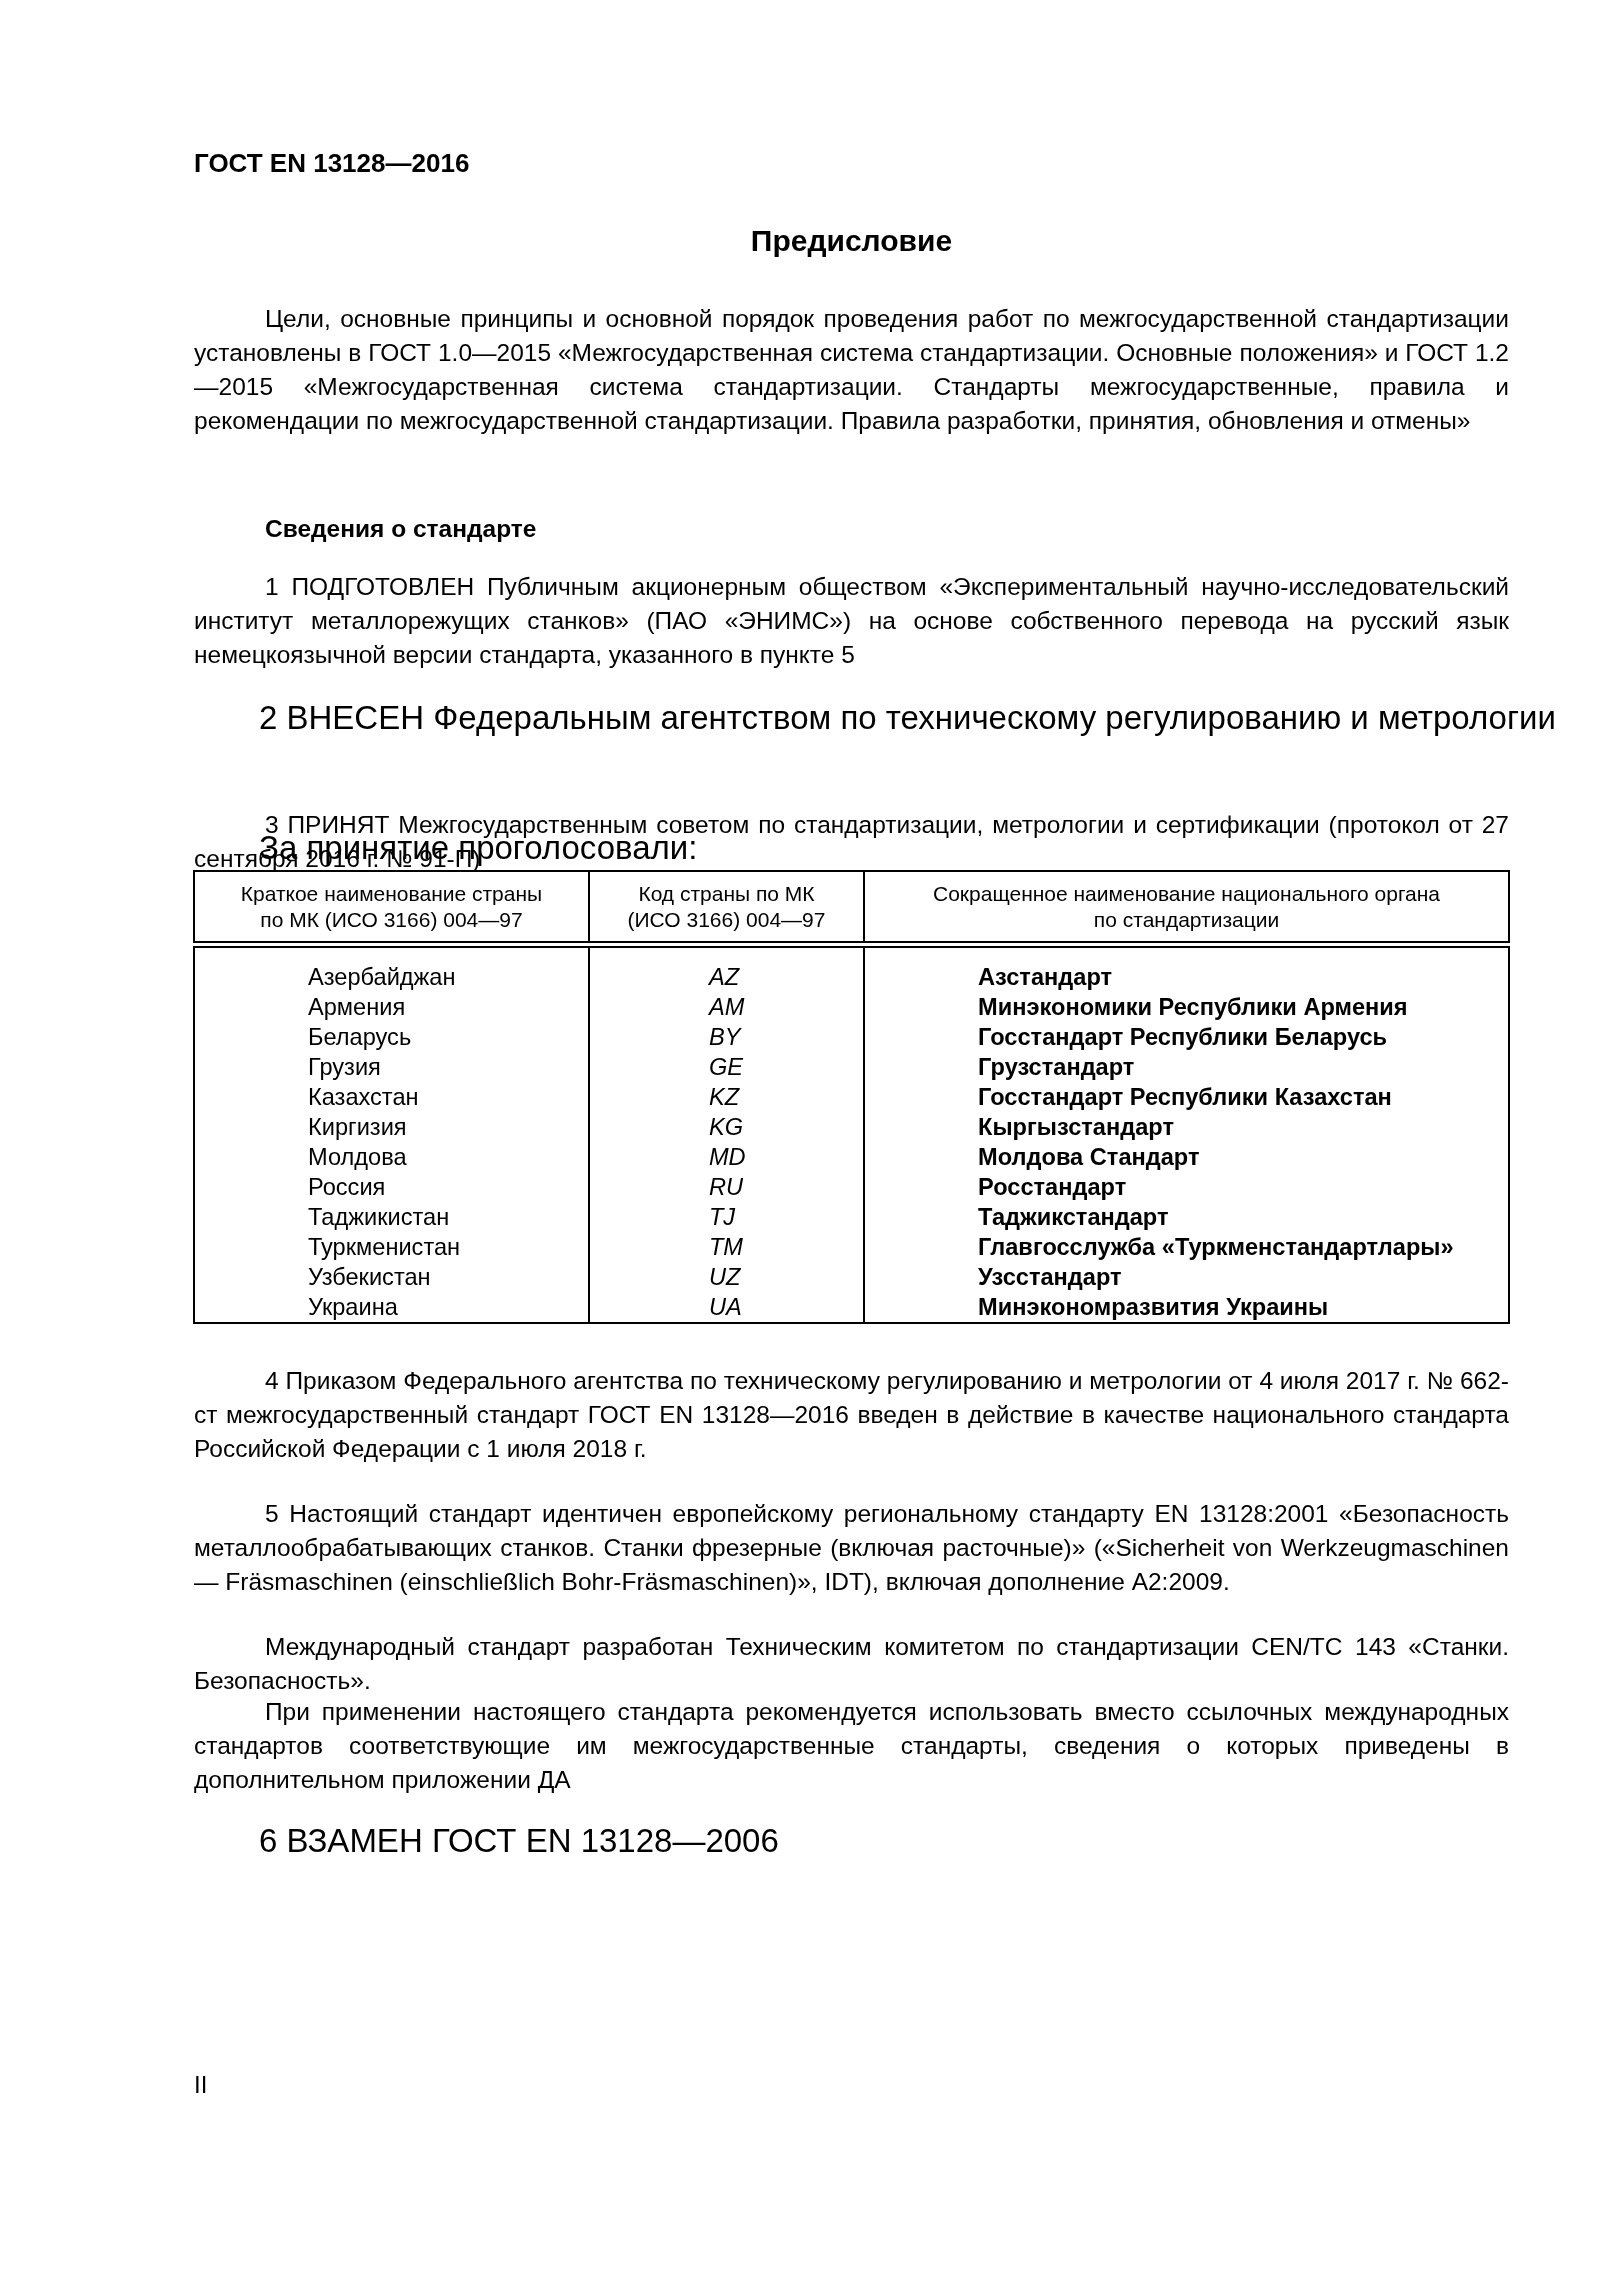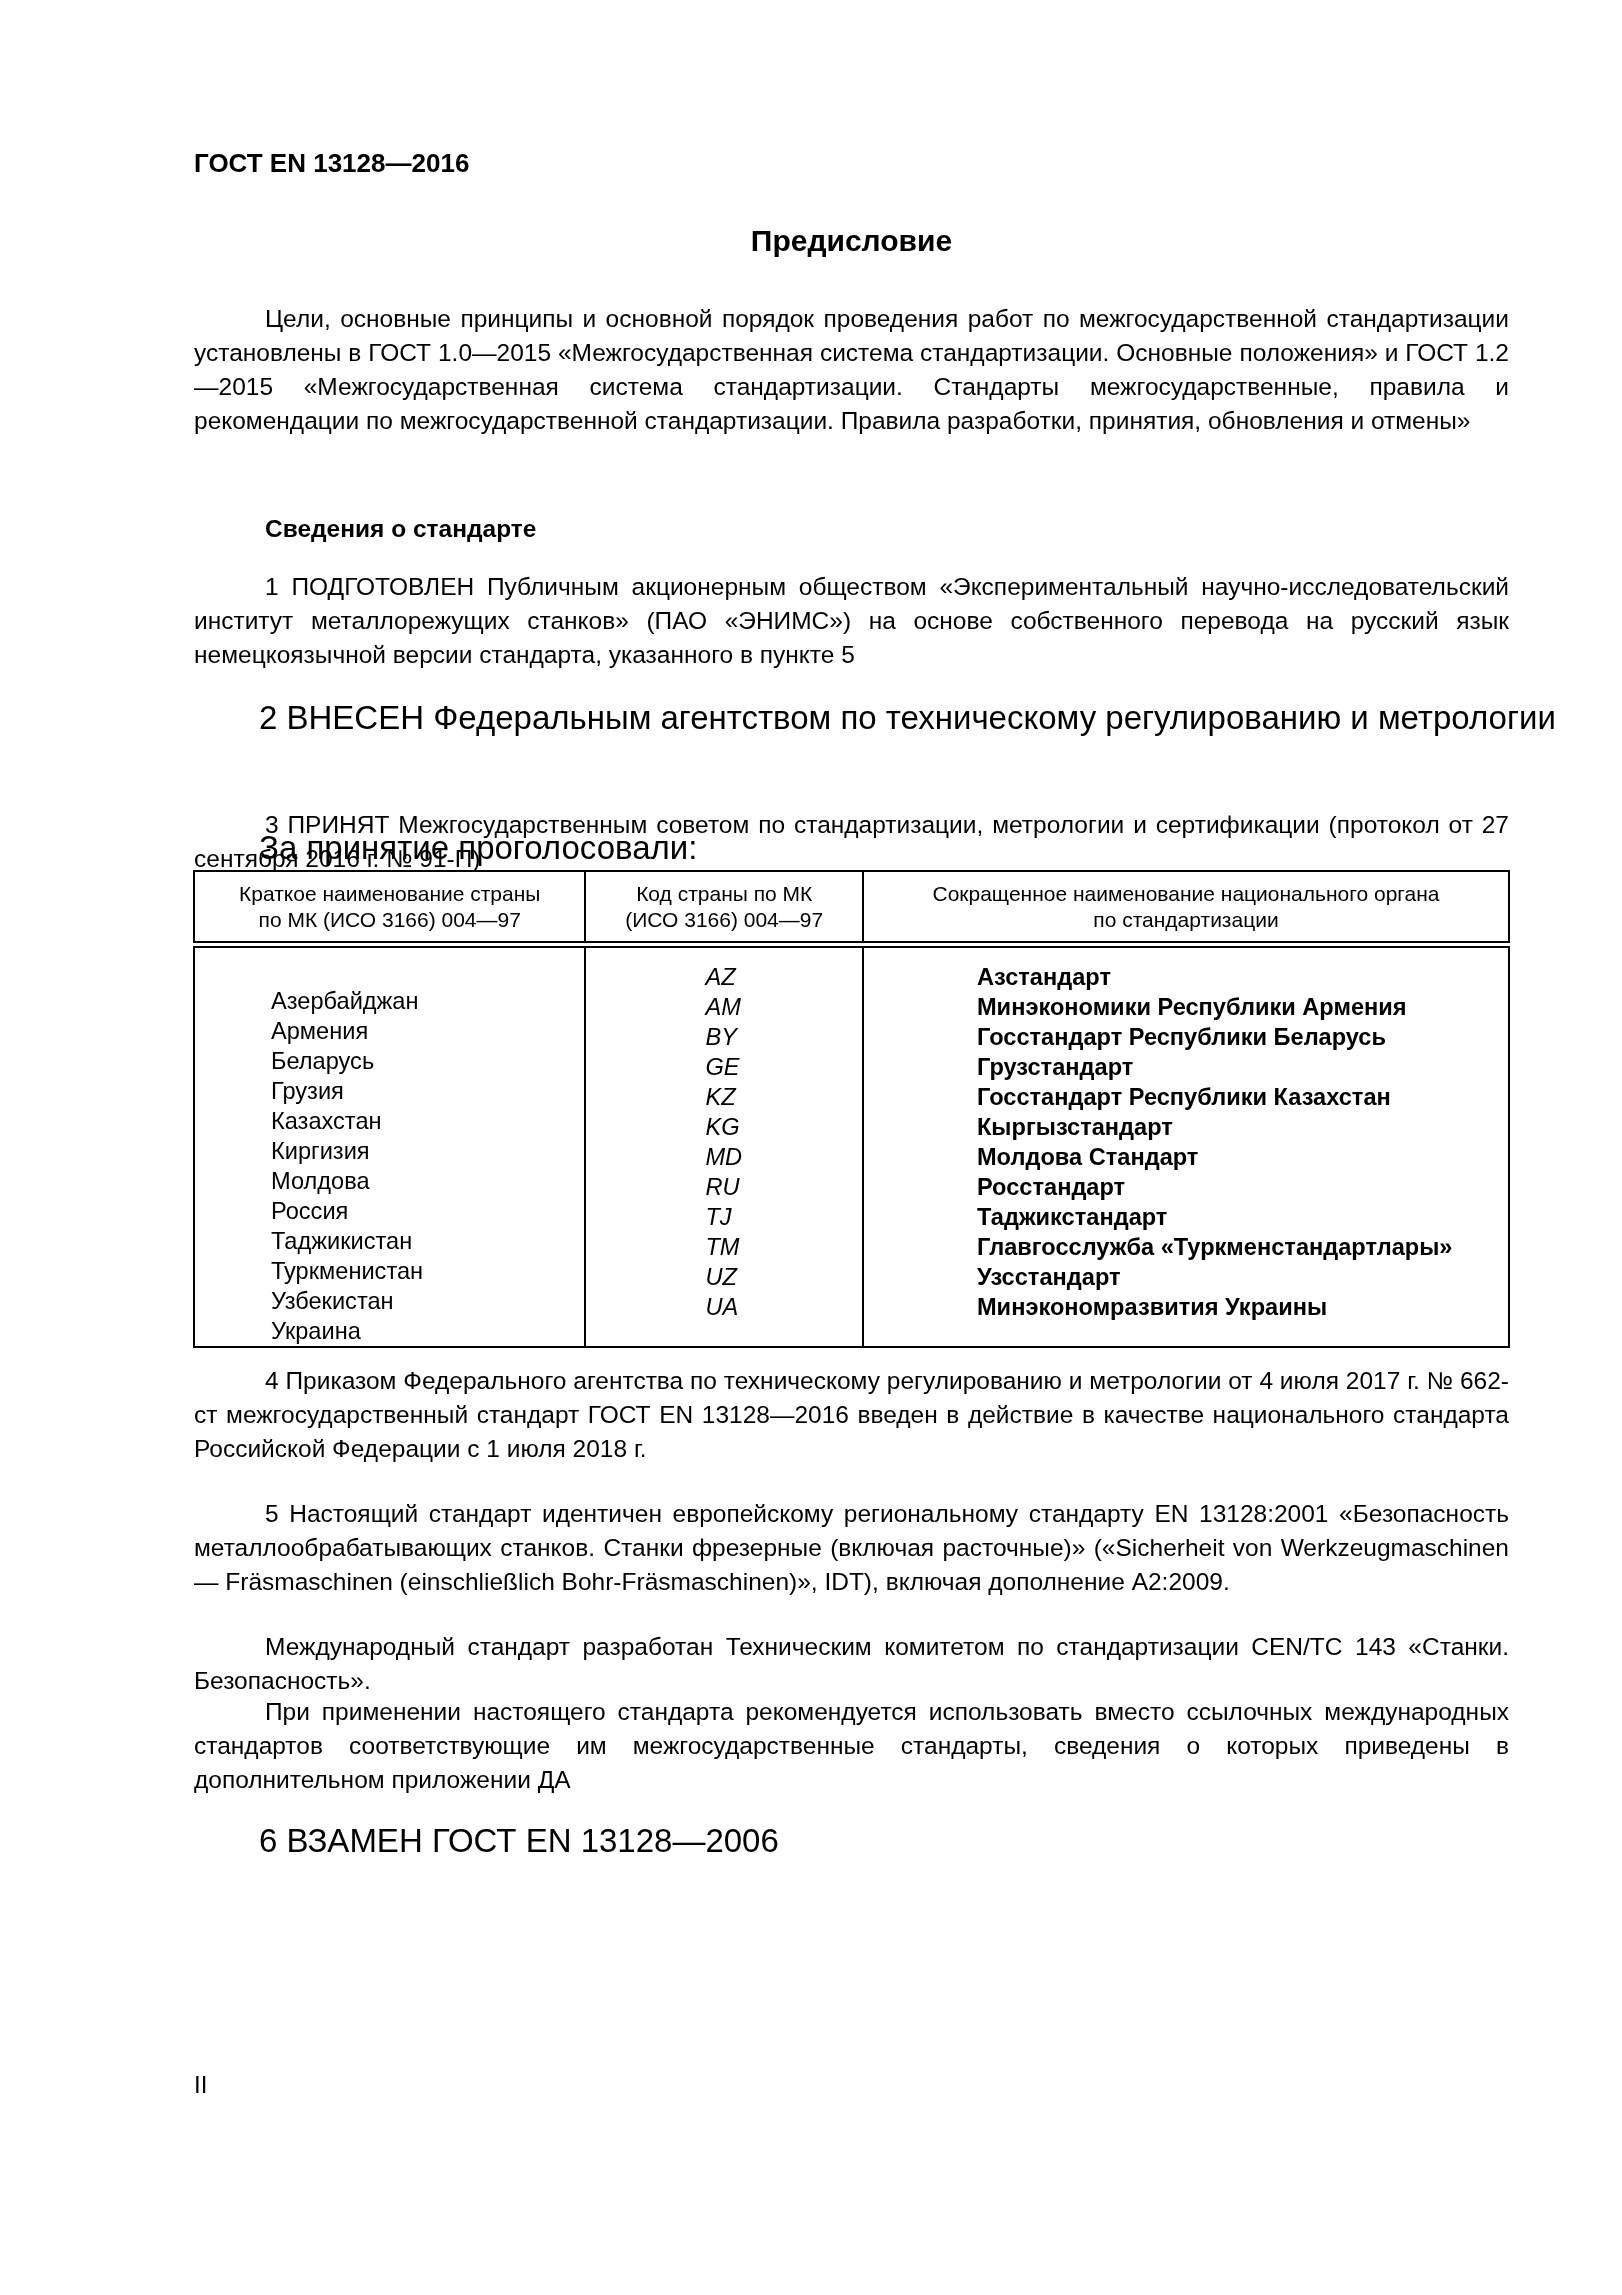"Азербайджан" .list-c1 { margin-top: 24px -> none; padding-left: 76px -> 113px }
